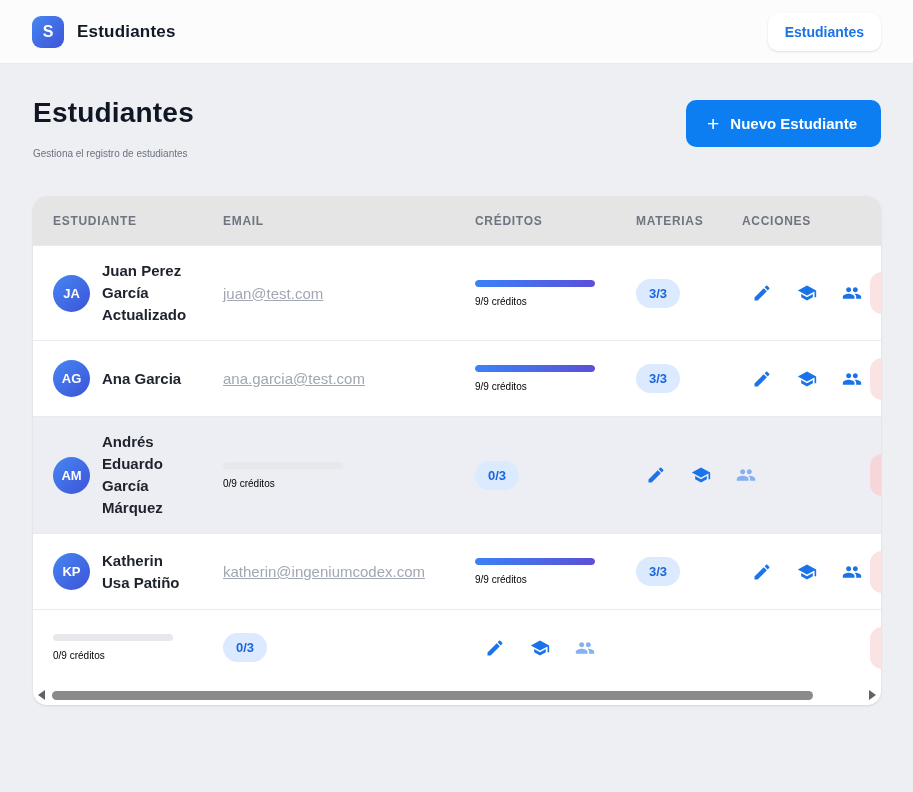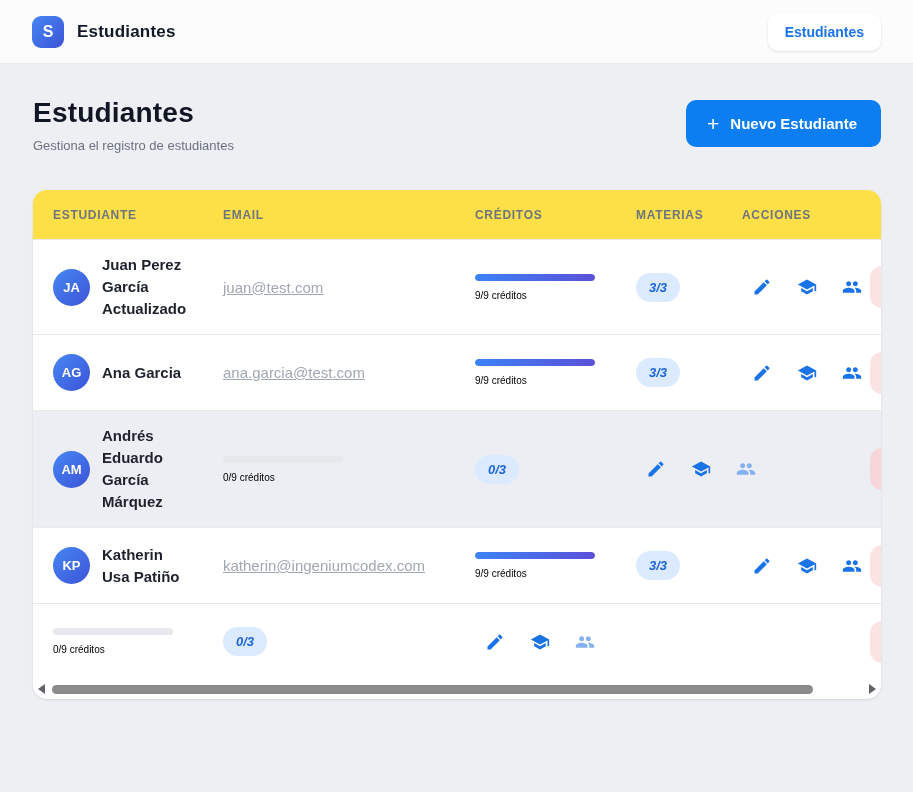"Gestiona el registro de estudiantes" .page-subtitle { font-size: 13px -> 10px; margin-top: 9px -> 19px }
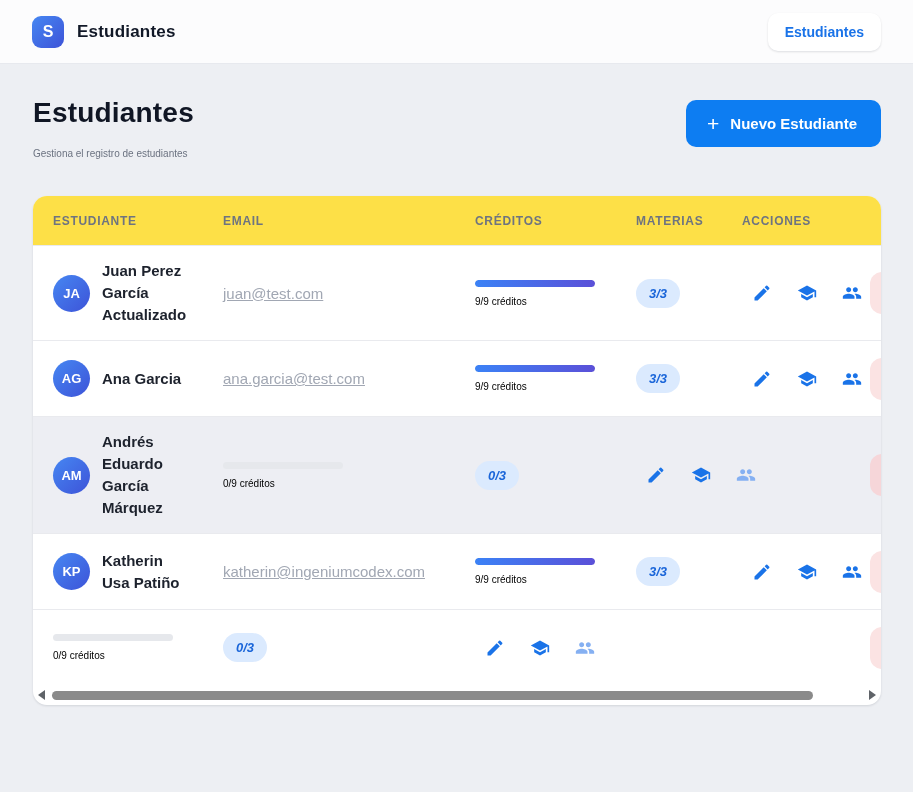"ESTUDIANTE" .thead { background: #fde047 -> #e5e5e5 }
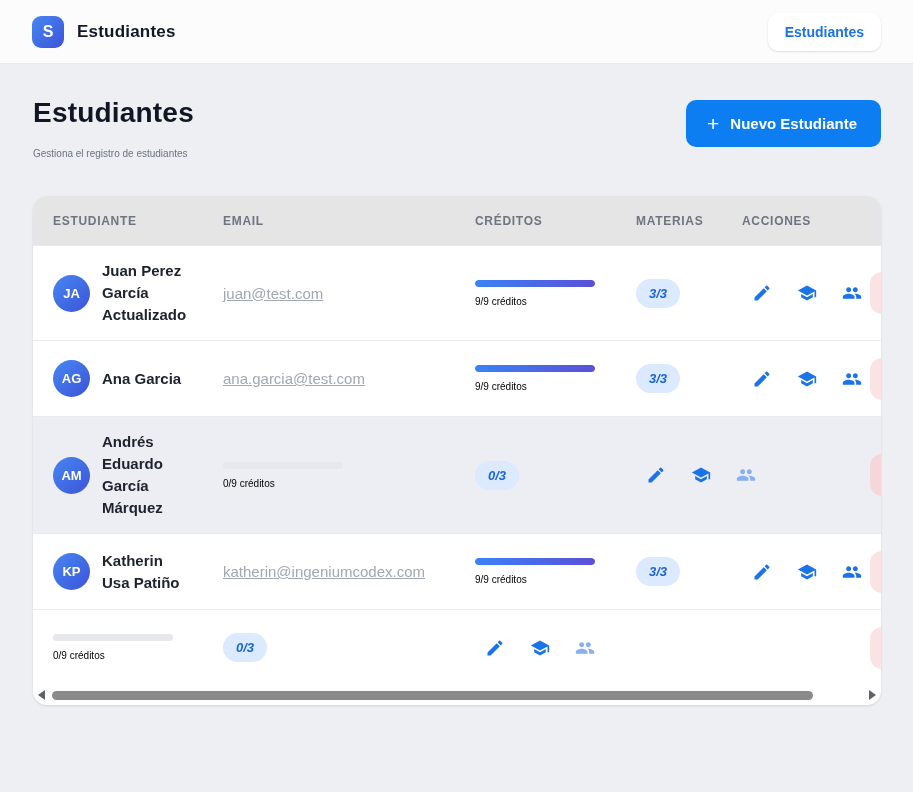"3/3" .badge { font-style: italic -> none }
